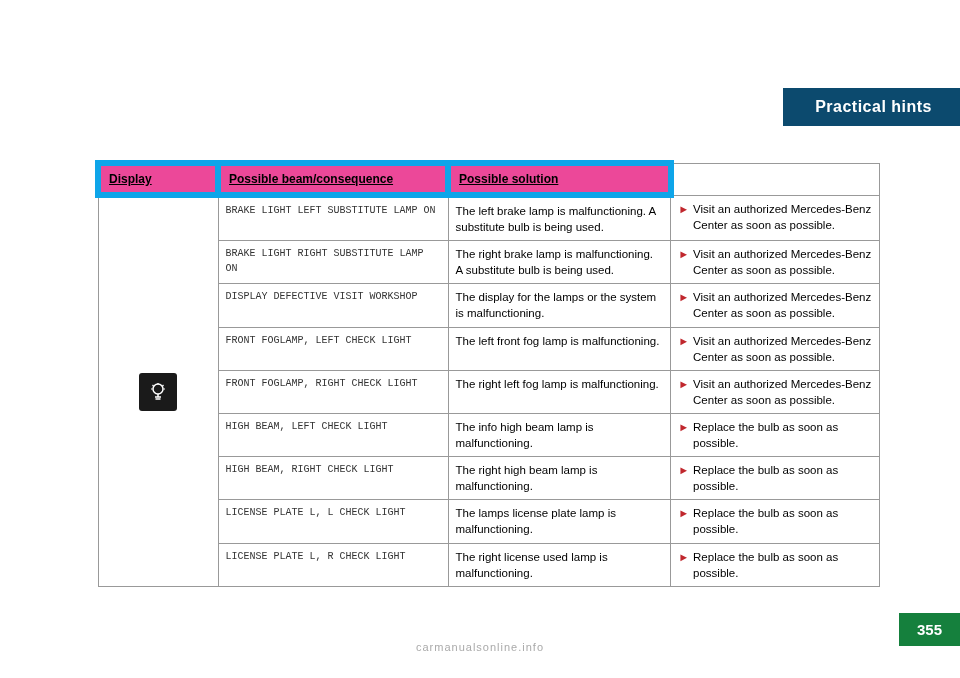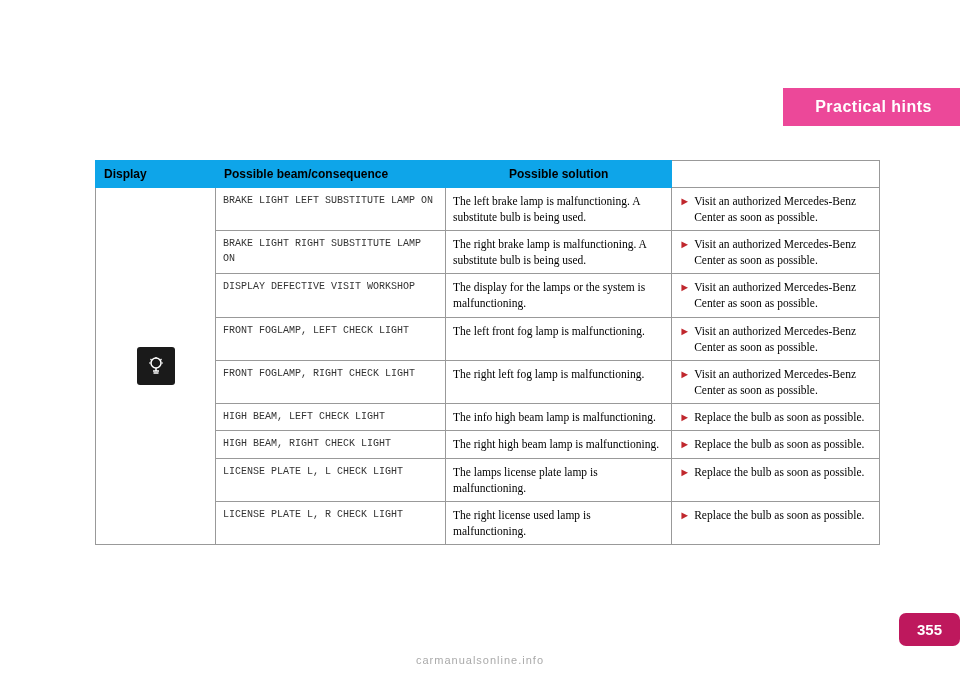"Practical hints" .header-tab { background: #ec4899 -> #0c4a6e }
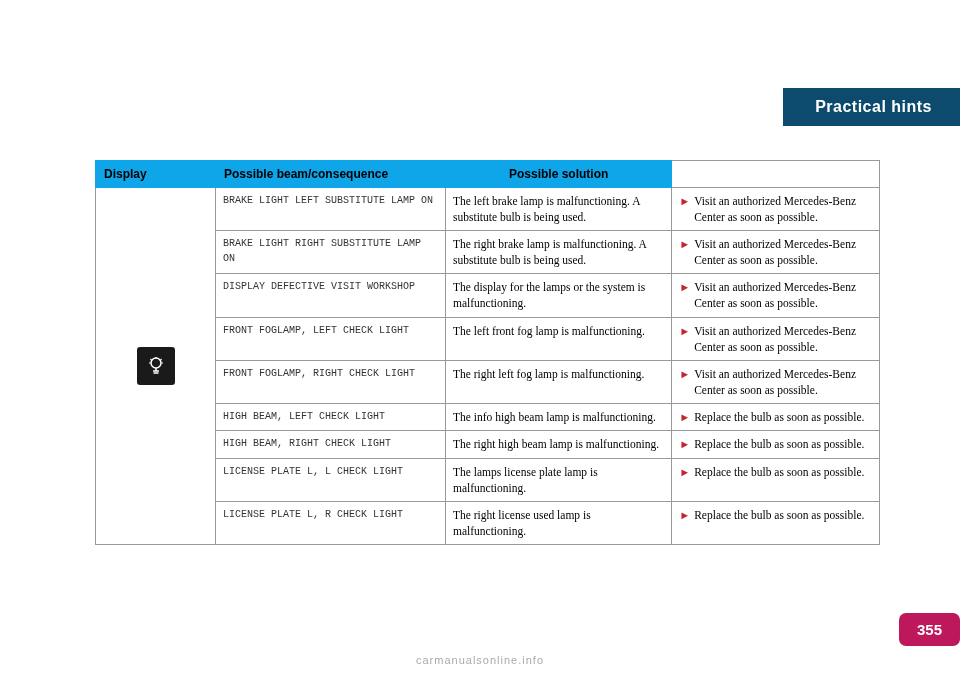"Display" table thead tr th { background: #0ea5e9 -> #ec4899; border: 1px solid #0ea5e9 -> 6px solid #0ea5e9; text-decoration: none -> underline }
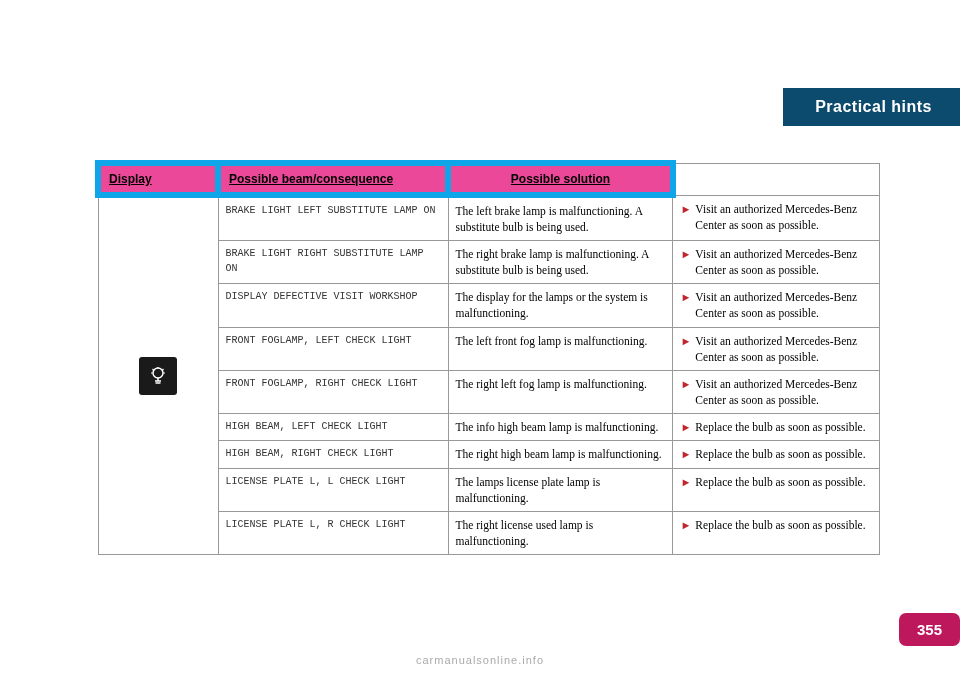"Possible solution" .col-solution { text-align: center -> none }
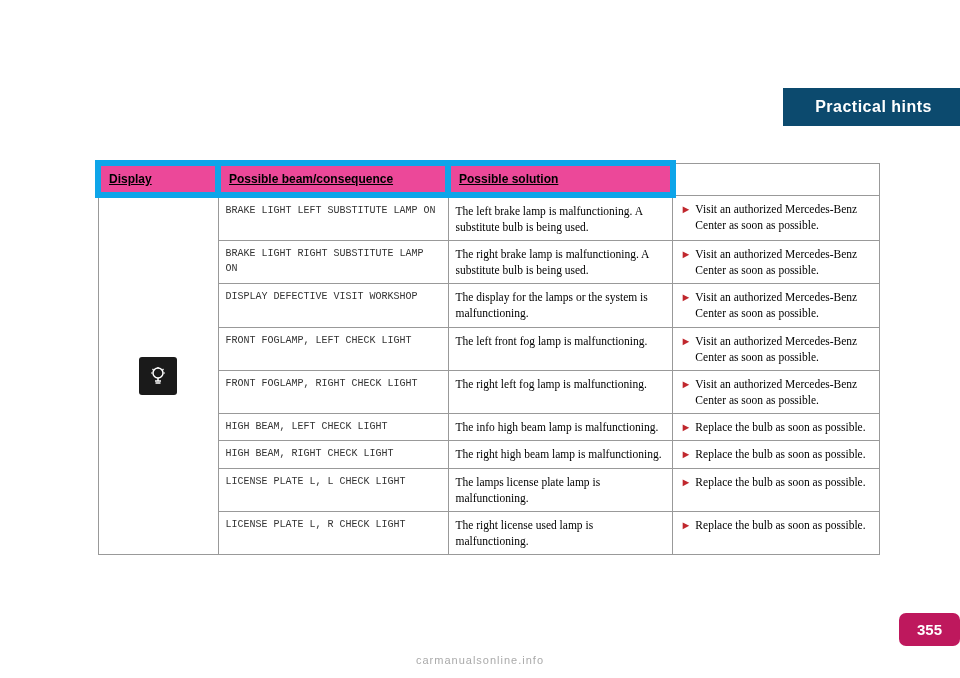"The left brake lamp is" table tbody tr td { font-family: Liberation Serif, serif -> none }
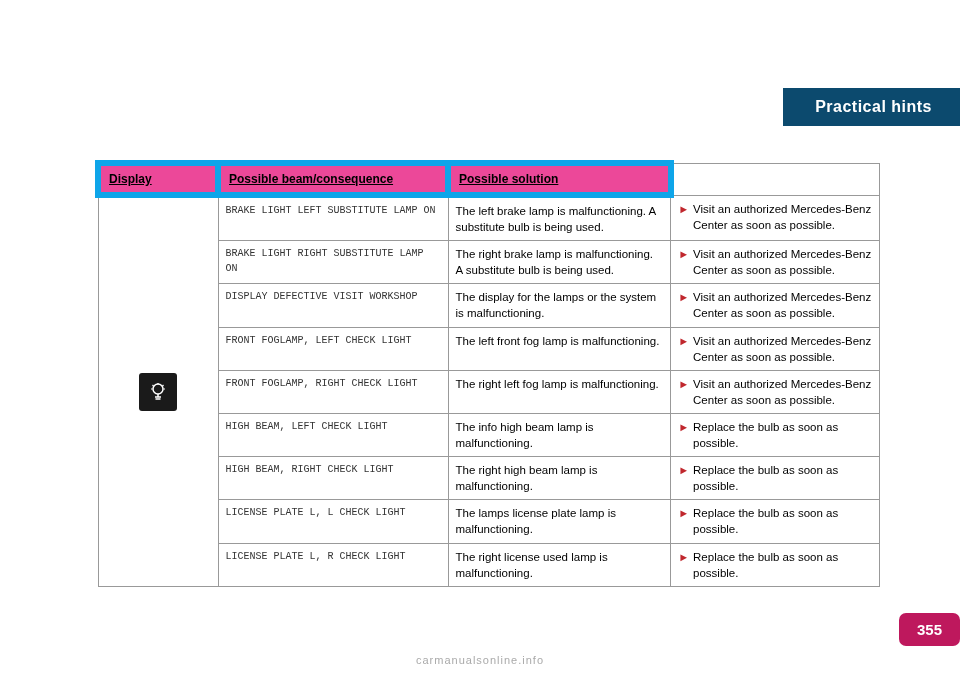"355" .page-number { background: #be185d -> #15803d; border-radius: 7px -> none }
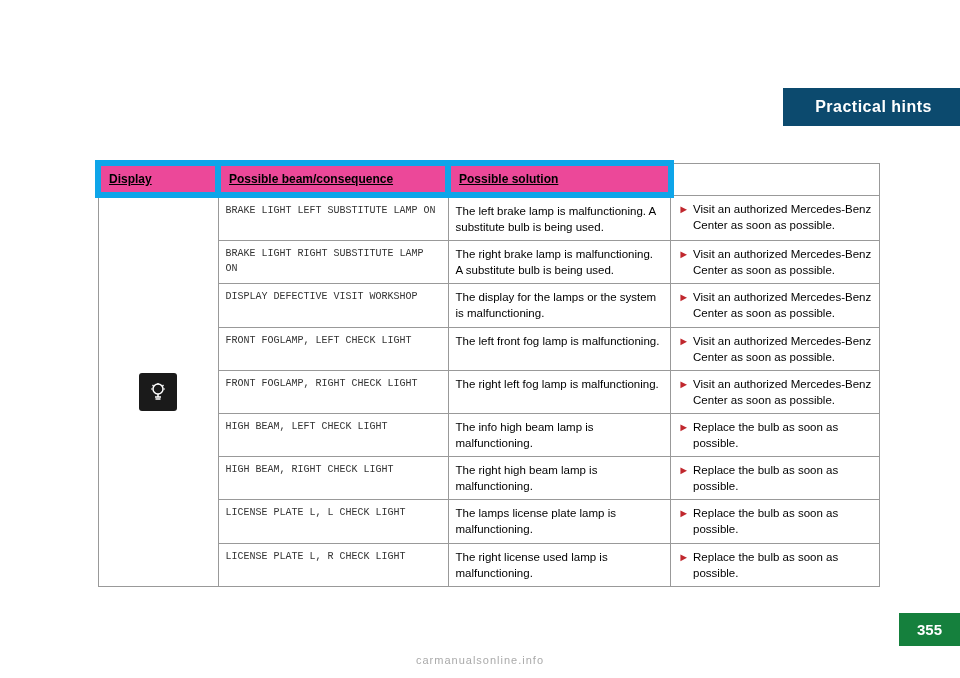"carmanualsonline.info" .watermark { bottom: 12px -> 25px }
